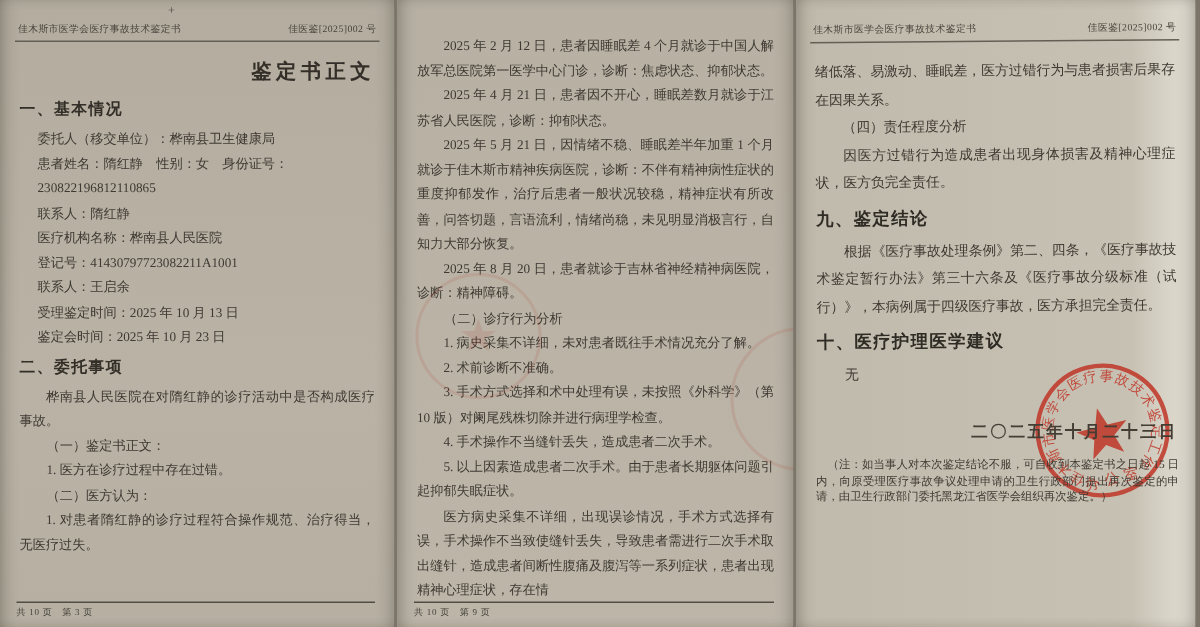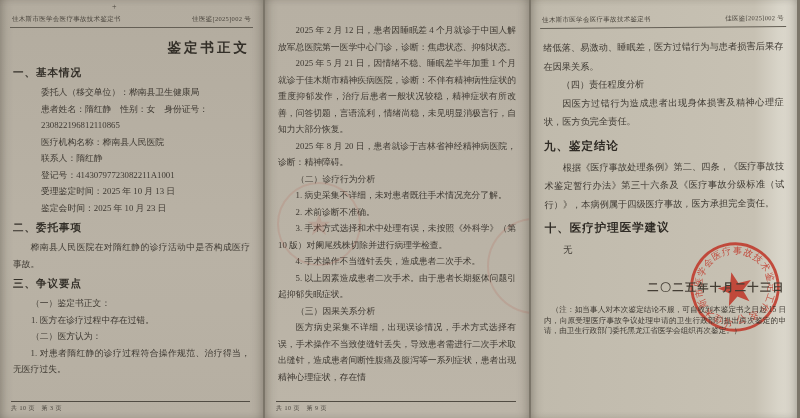"2025 年 4 月 21" p.para { html: none -> <p>2025 年 4 月 21 日，患者因不开心，睡眠差数月就诊于江苏省人民医院，诊断：抑郁状态。</p> }
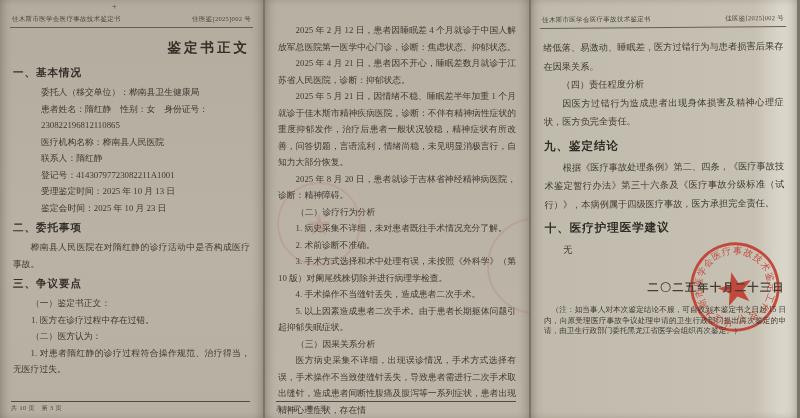"委托人（移交单位）：桦南县卫生健康局" .field { margin-left: 28px -> 12px }
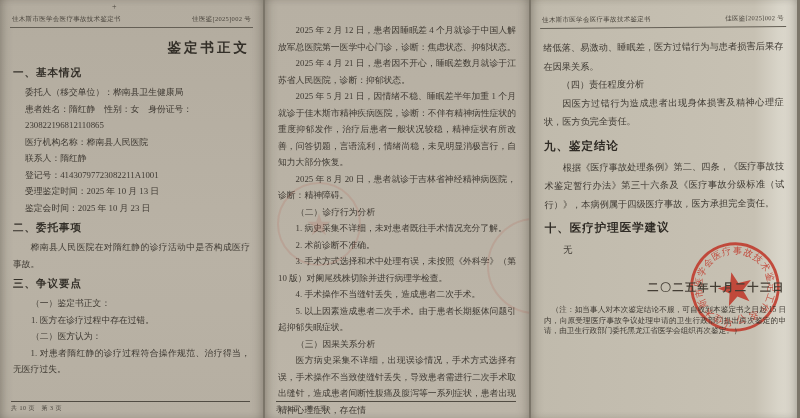"医疗机构名称：桦南县人民医院" div.field { order: before "联系人：隋红静" -> after "联系人：隋红静" }
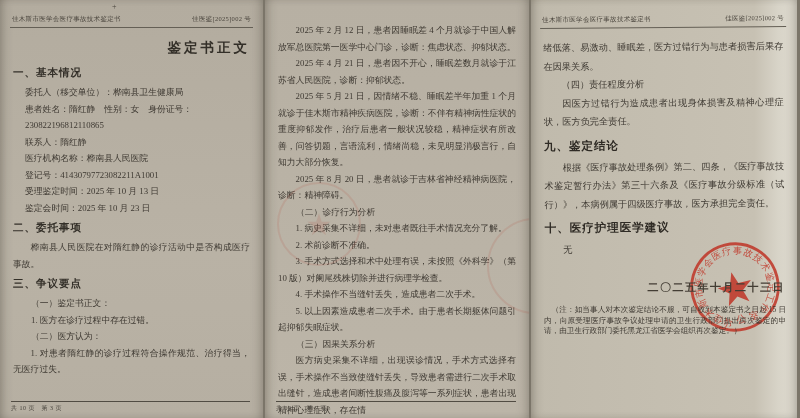"联系人：王启余" div.field { html: none -> <div>联系人：王启余</div> }
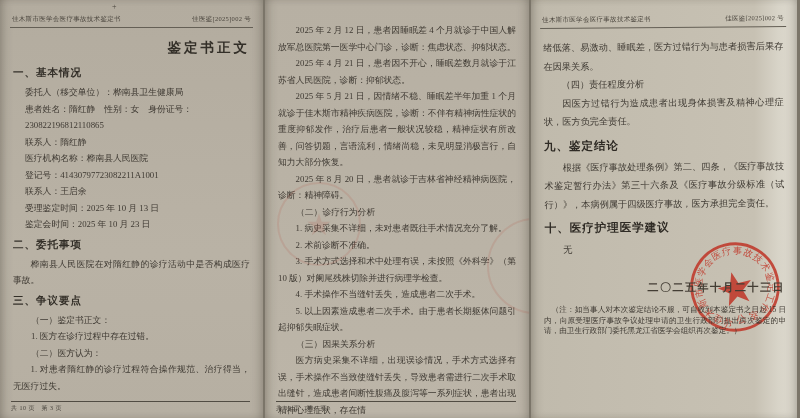"三、争议要点" div.sec { html: <div>三、争议要点</div> -> none }
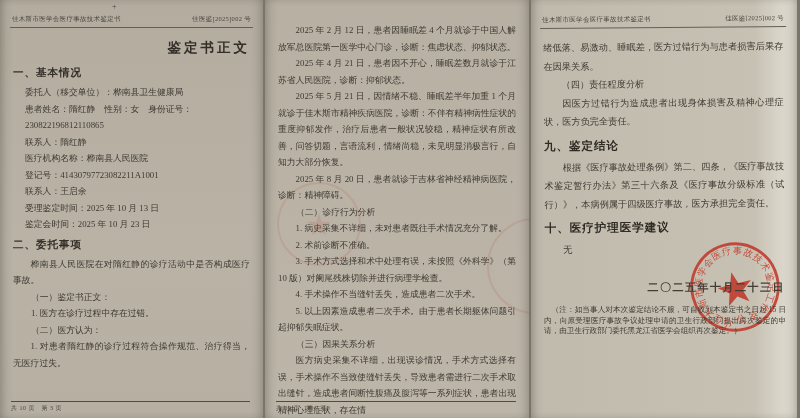"（三）因果关系分析" div.sub { html: <div>（三）因果关系分析</div> -> none }
